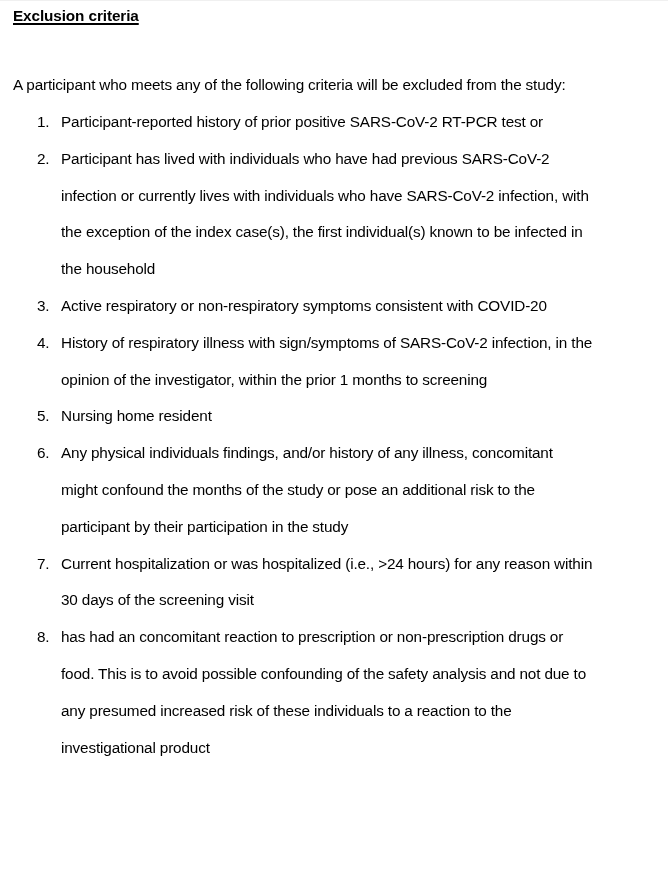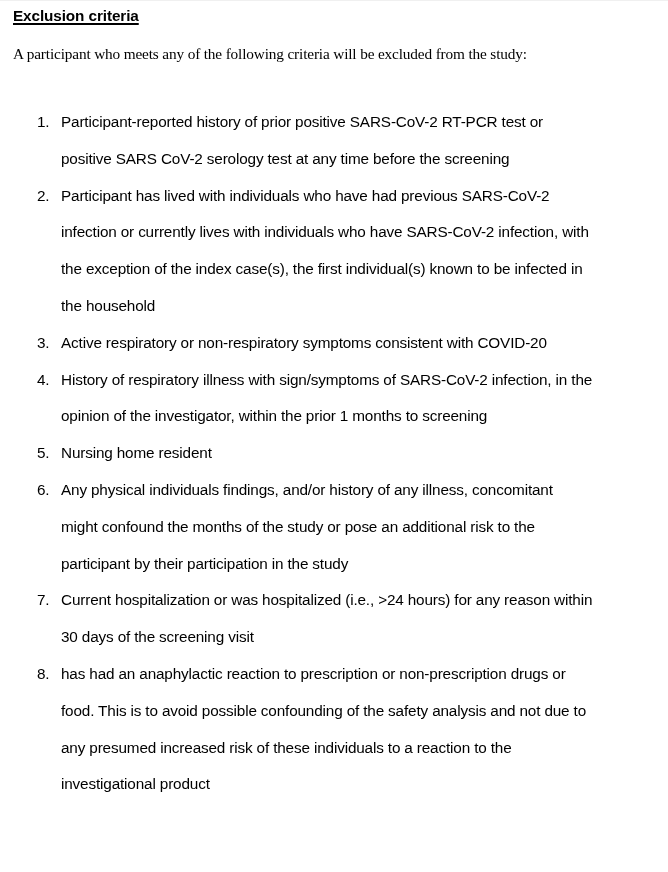"A participant who meets any" .intro { font-family: Liberation Serif, serif -> none; top: 44px -> 75px }
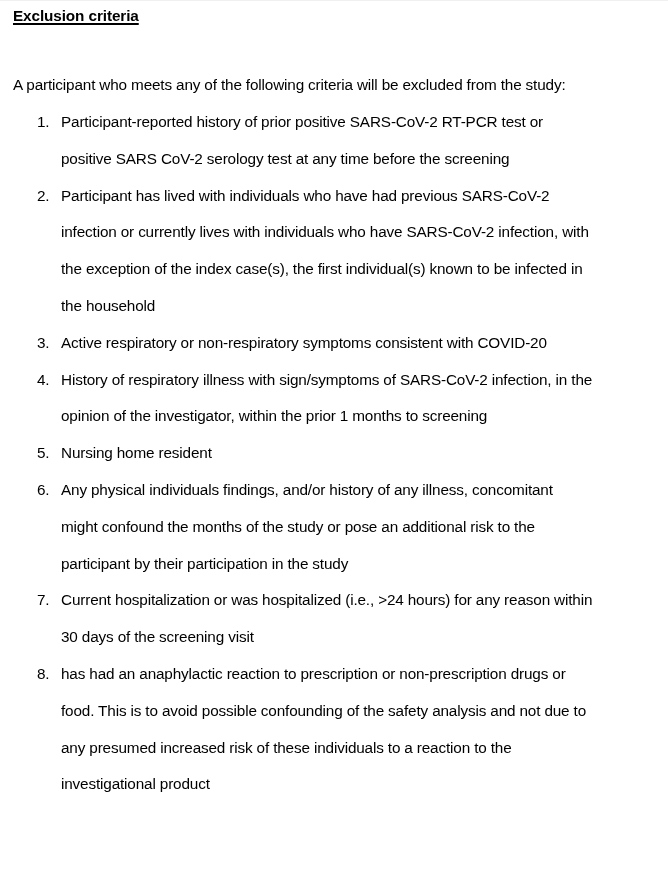"positive SARS CoV-2 serology test" span.line { html: <span>positive SARS CoV-2 serology test at any time before the screening</span> -> none }
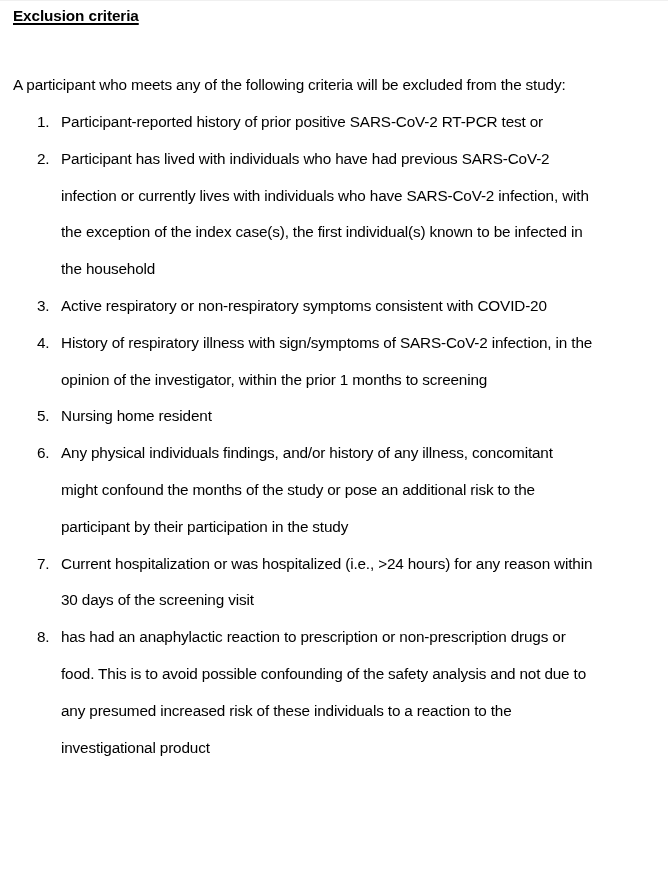"has had an anaphylactic reaction" span.line { text: anaphylactic -> concomitant }
